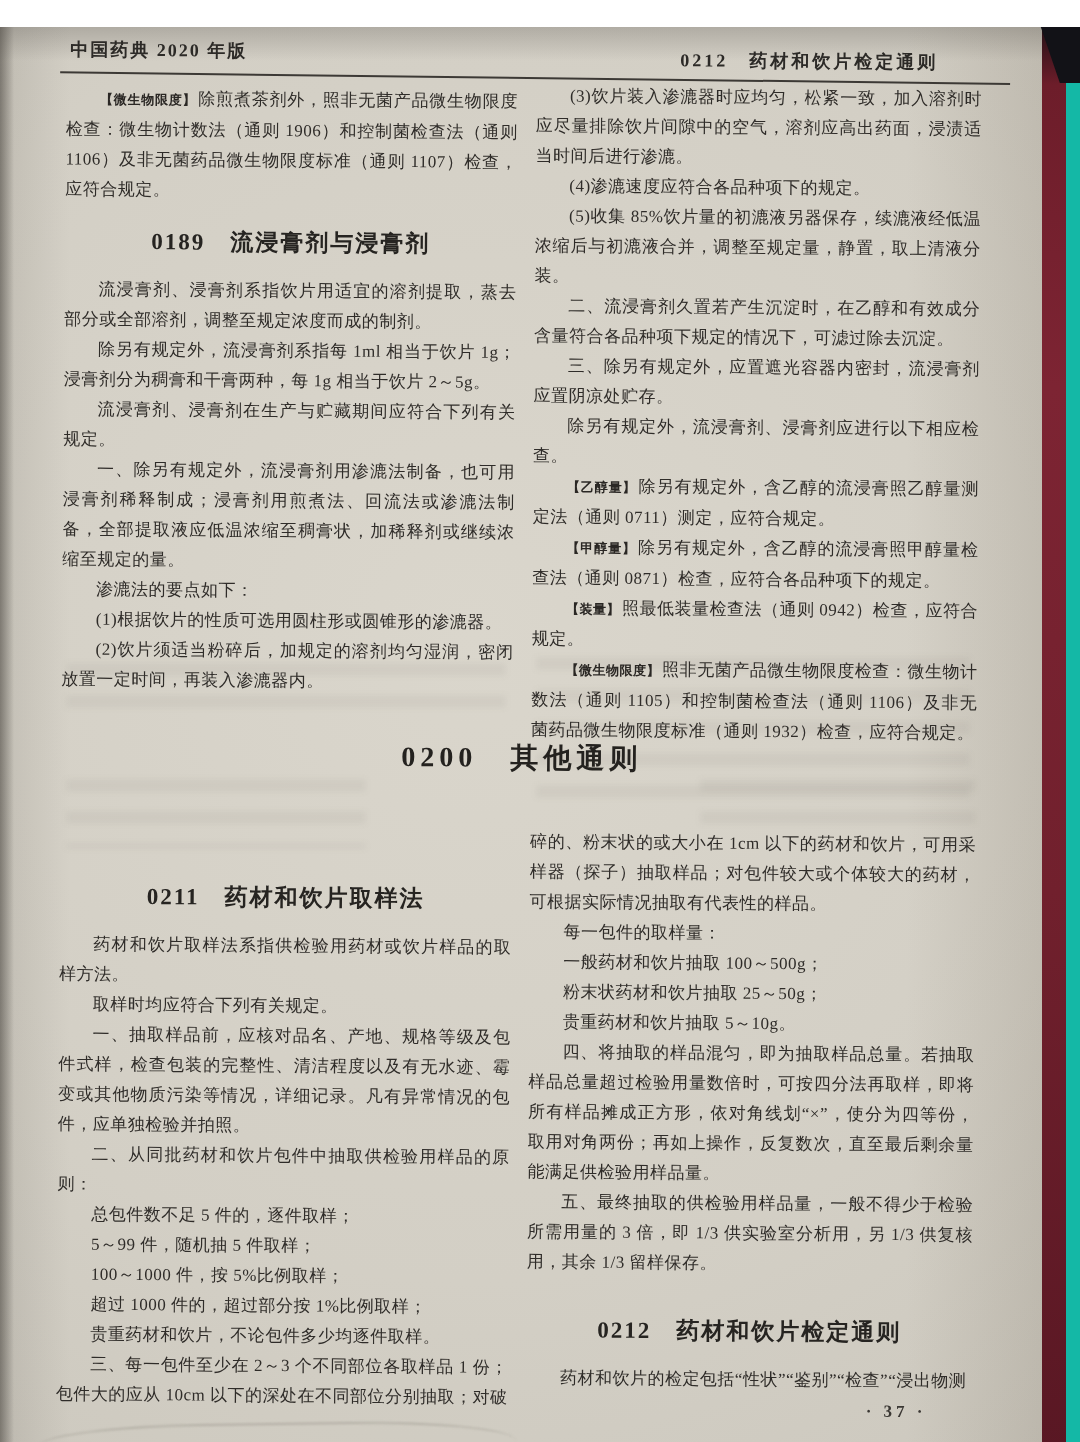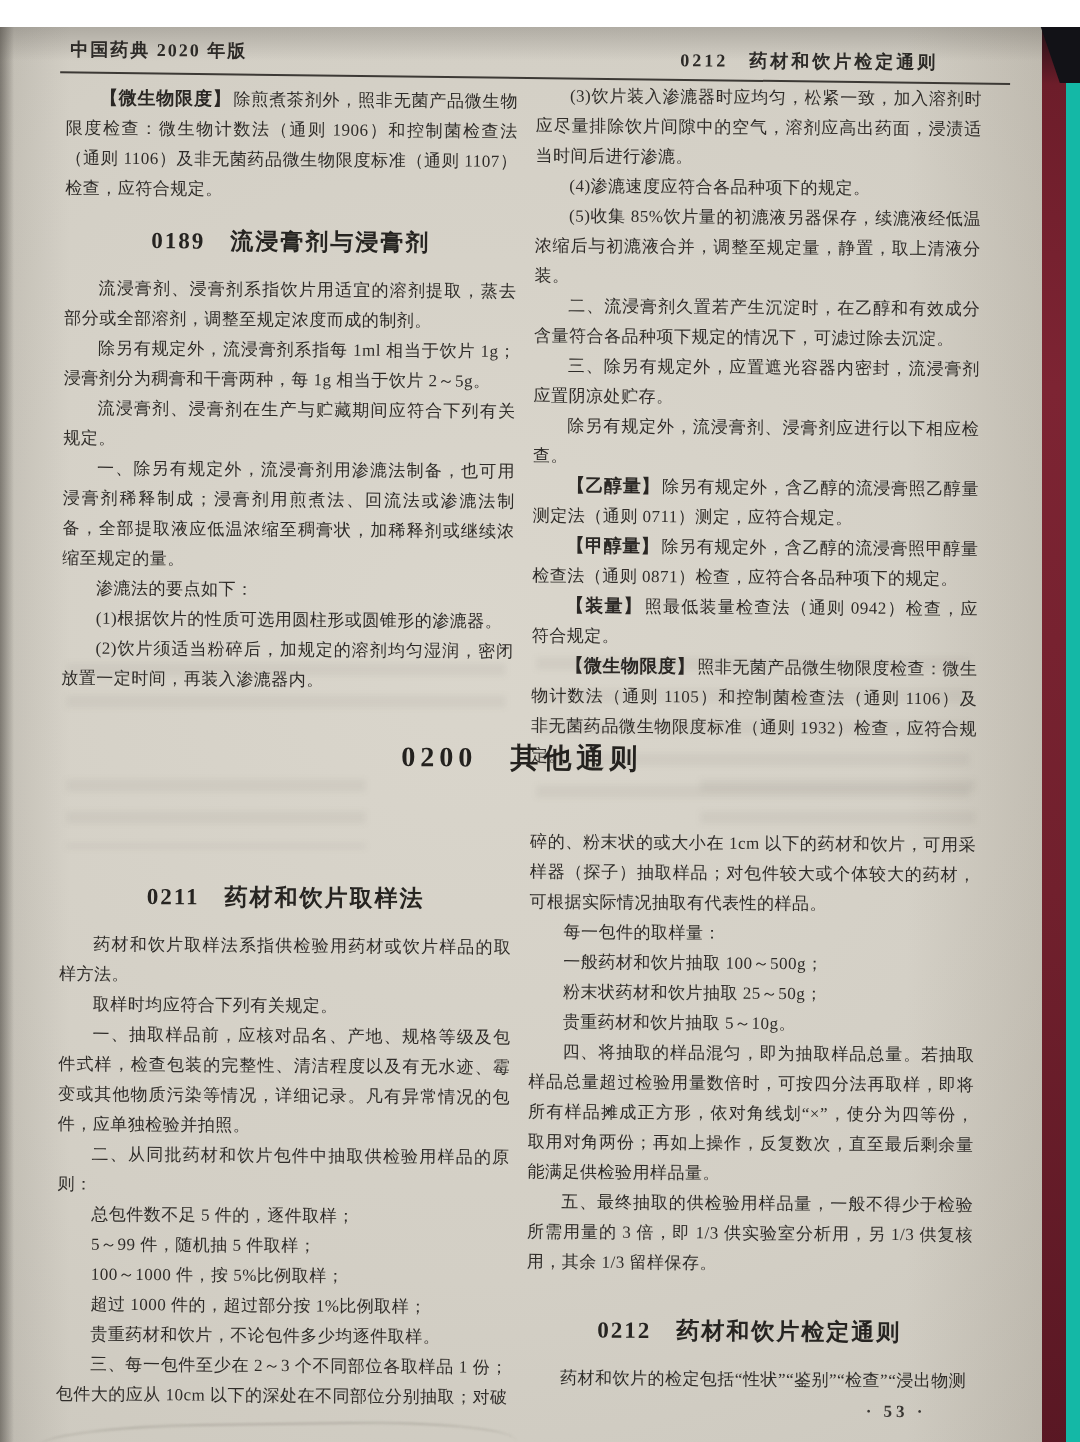"【微生物限度】" .lead { font-family: Liberation Mono, monospace -> Liberation Serif, serif; font-size: 18px -> 13px }
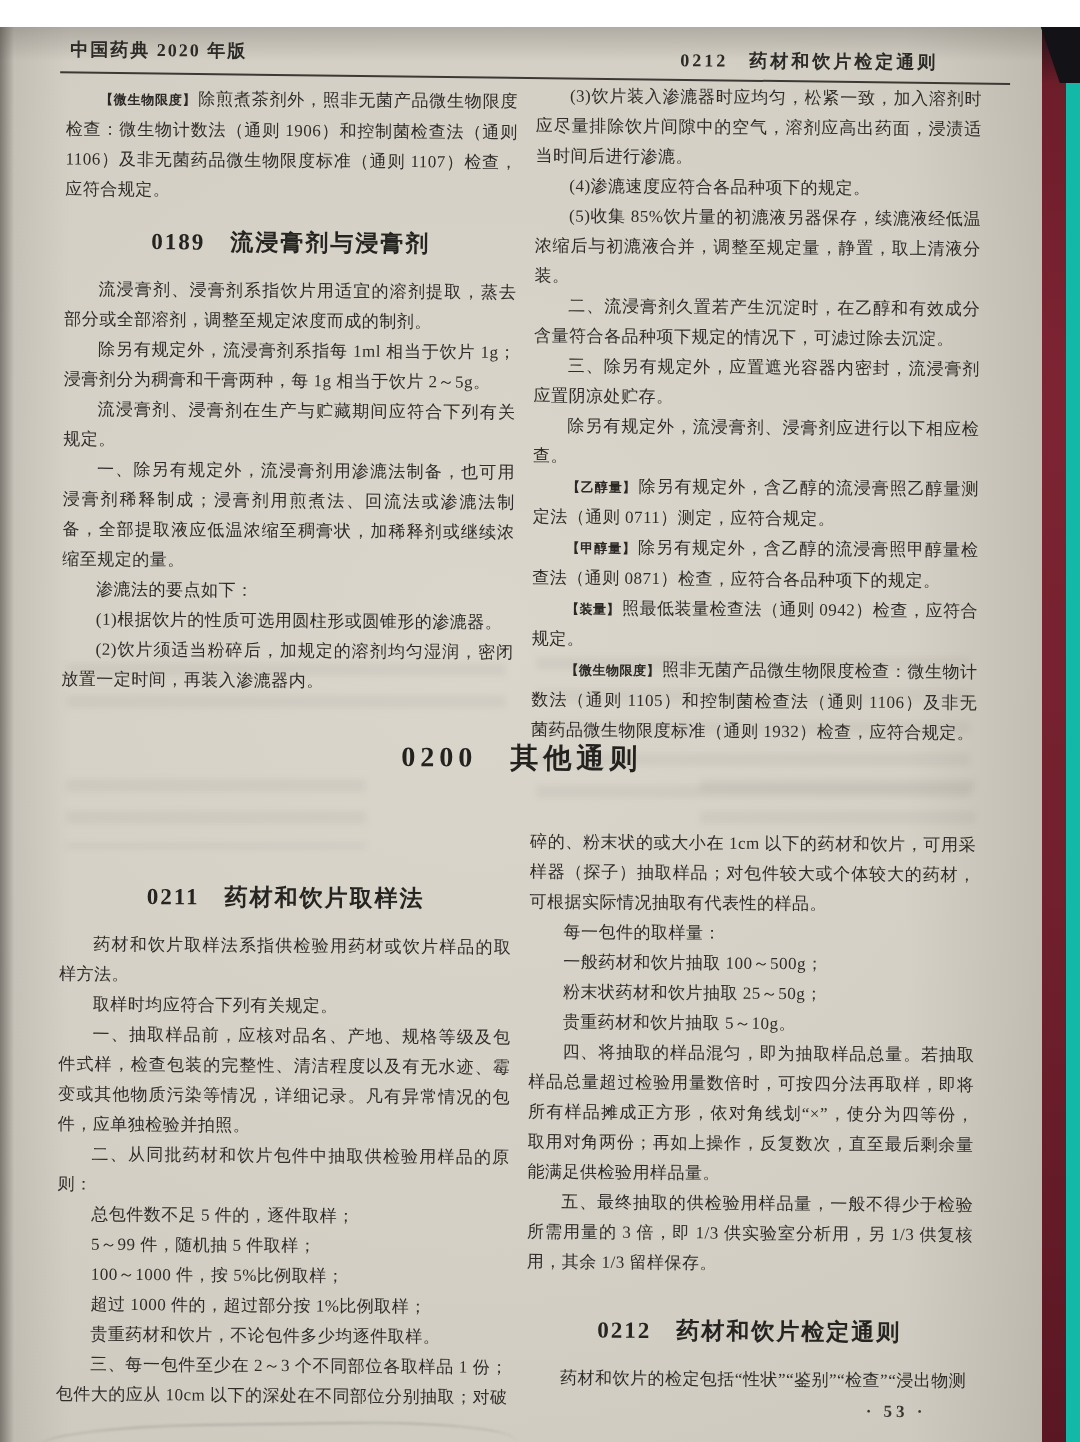"· 53 ·" div.page-number { text: 53 -> 37 }
